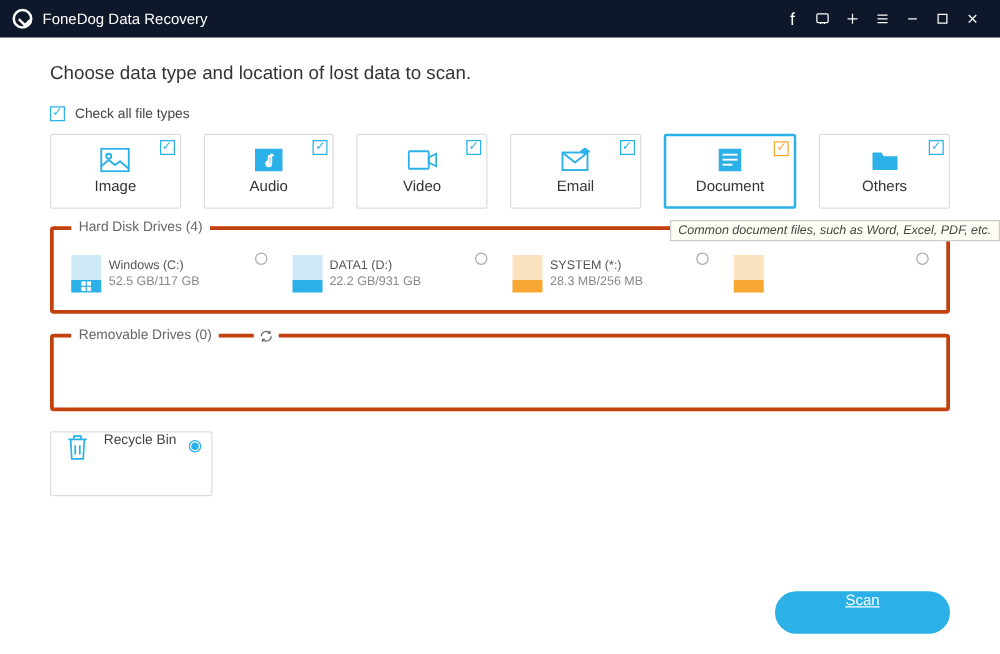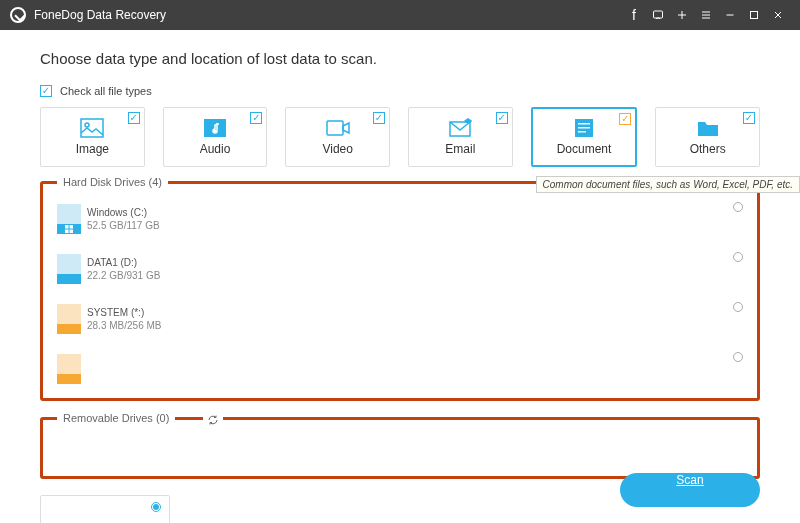"FoneDog Data Recovery" .titlebar { background: #404040 -> #0f172a }
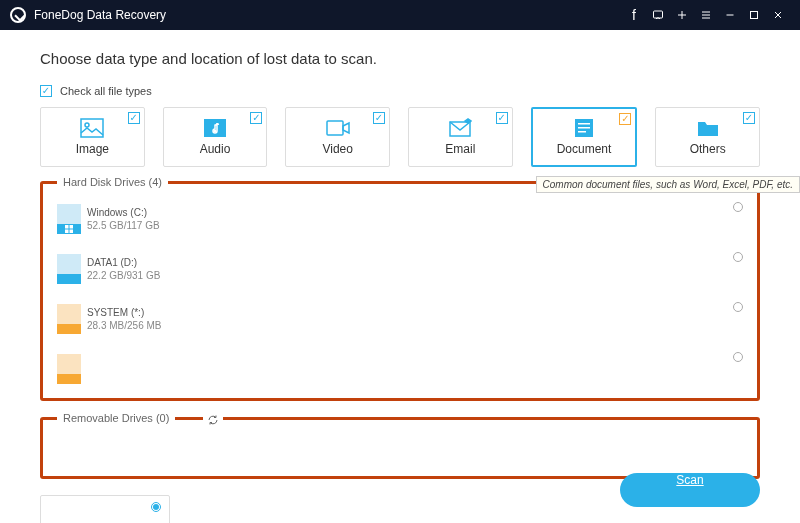"Windows (C:)" .drives { flex-direction: column -> none }
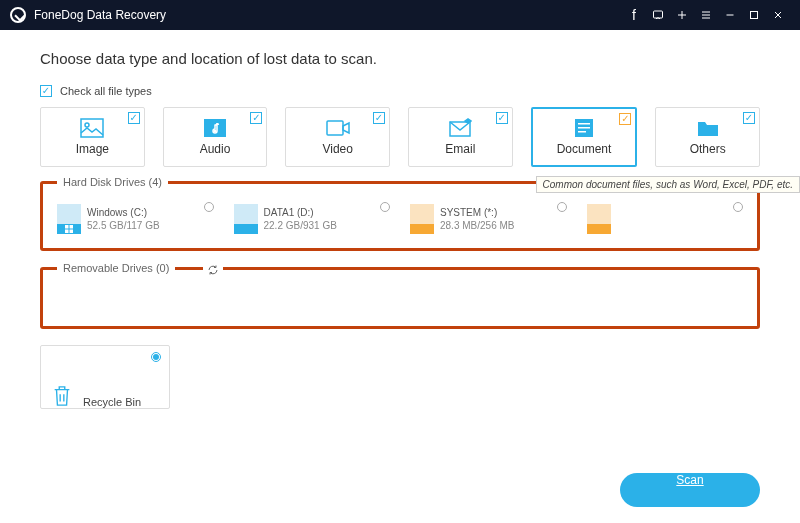"Recycle Bin" .recycle-card { align-items: flex-end -> flex-start; height: 64px -> 52px }
